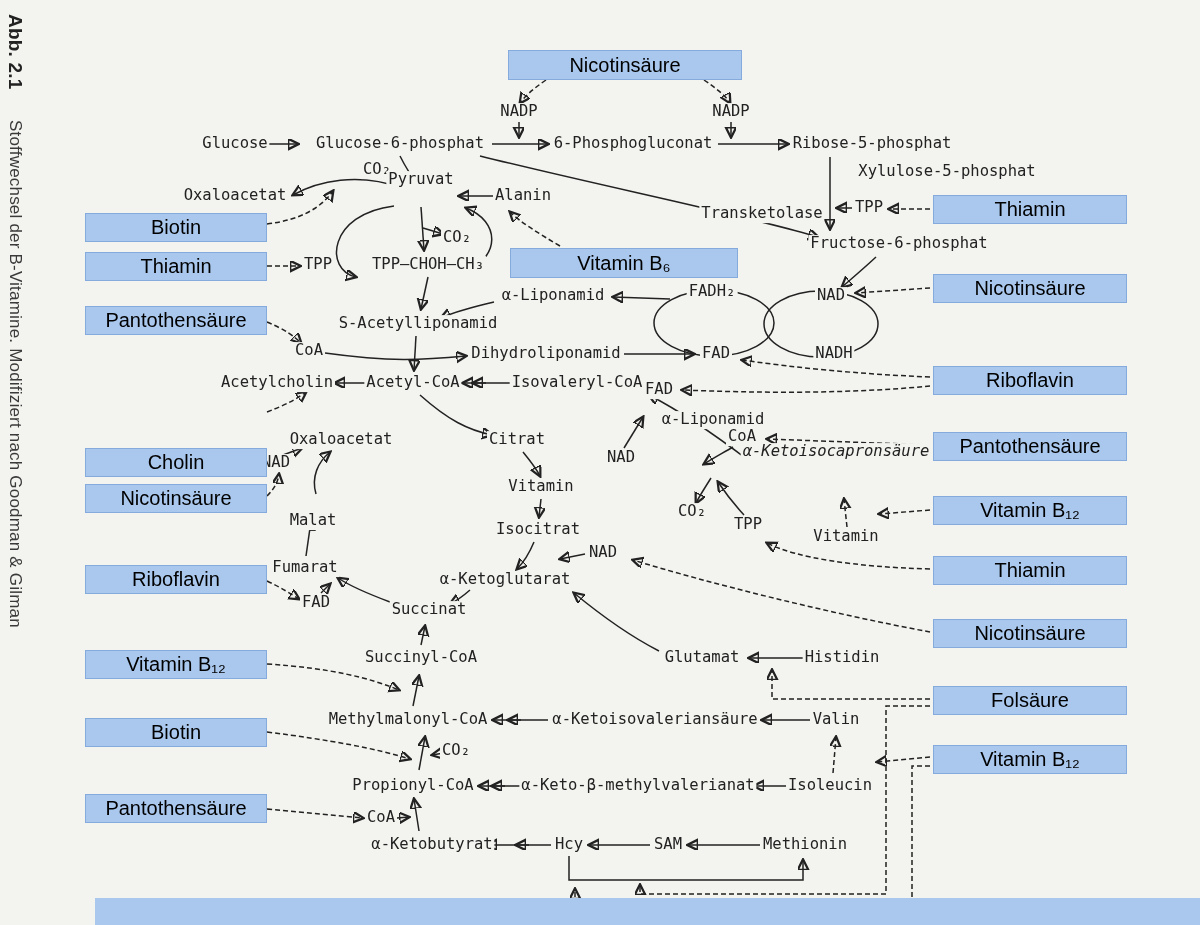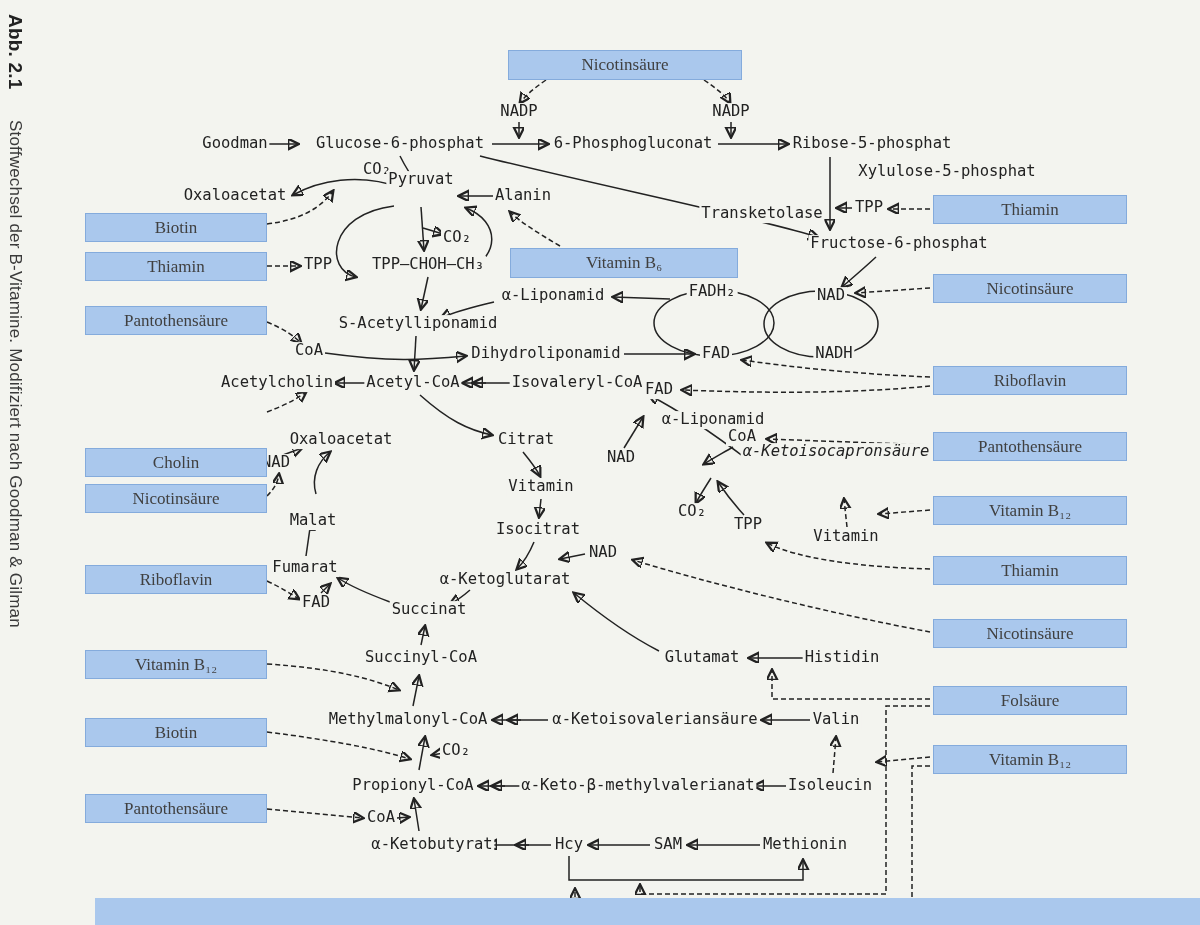"Nicotinsäure" .vbox { color: #404040 -> #000000; font-family: Liberation Serif, serif -> Liberation Sans, sans-serif; font-size: 17px -> 20px }
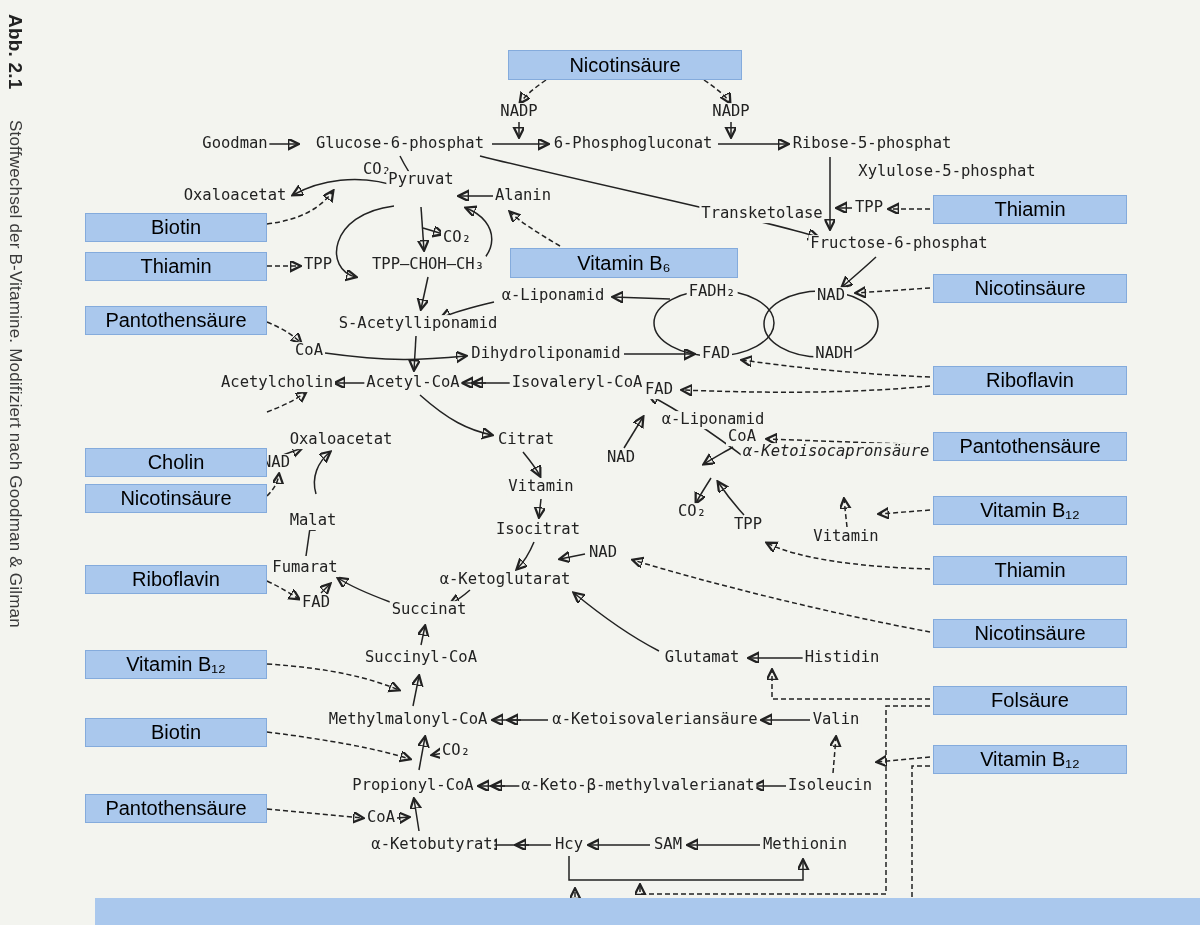"Goodman" div.node { text: Goodman -> Glucose }
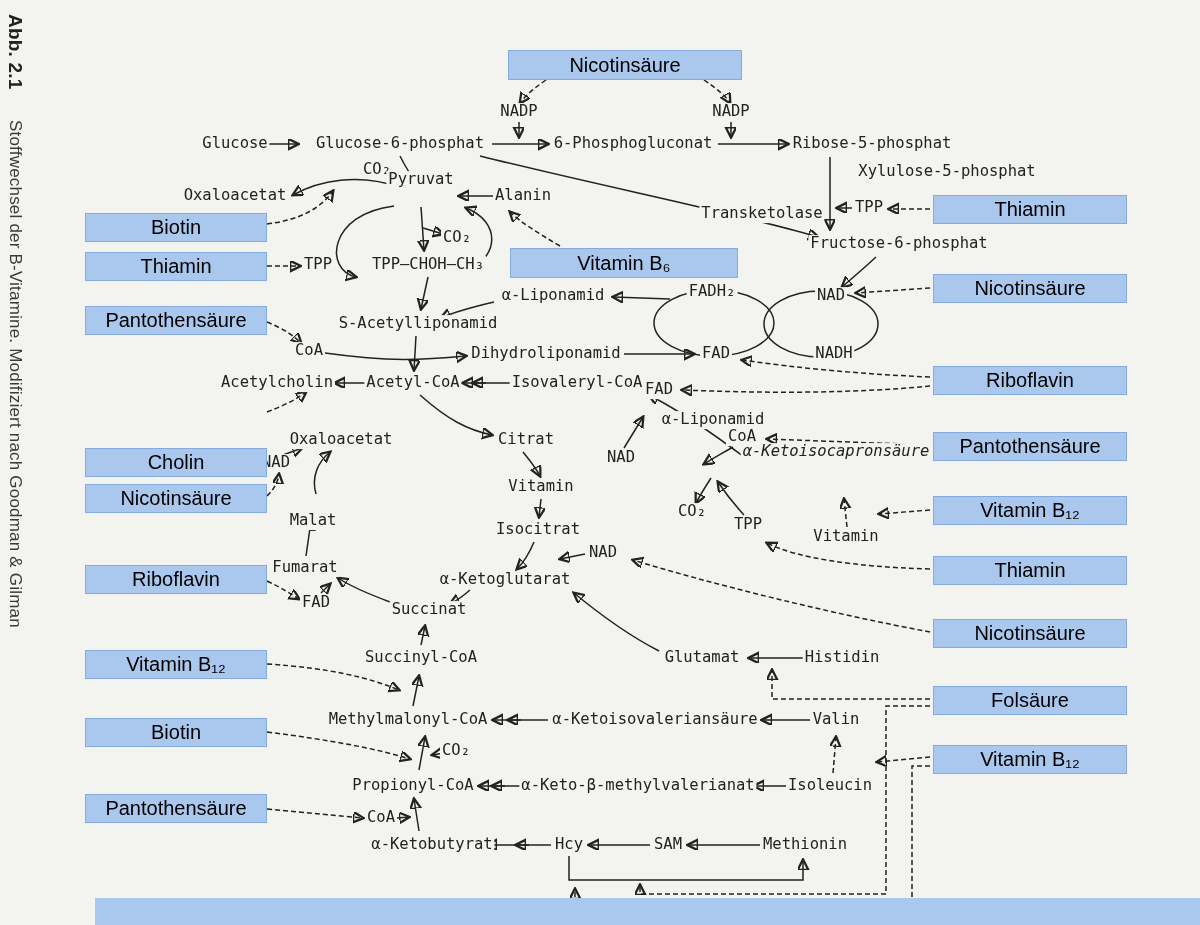"Citrat" div.node { margin-left: 9px -> none }
